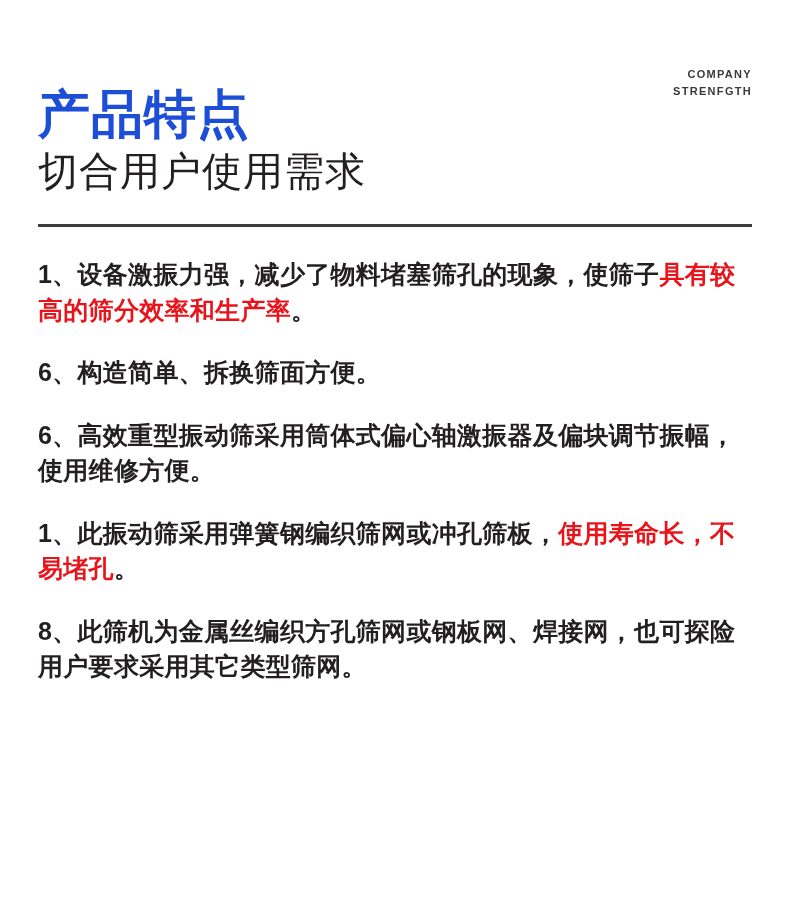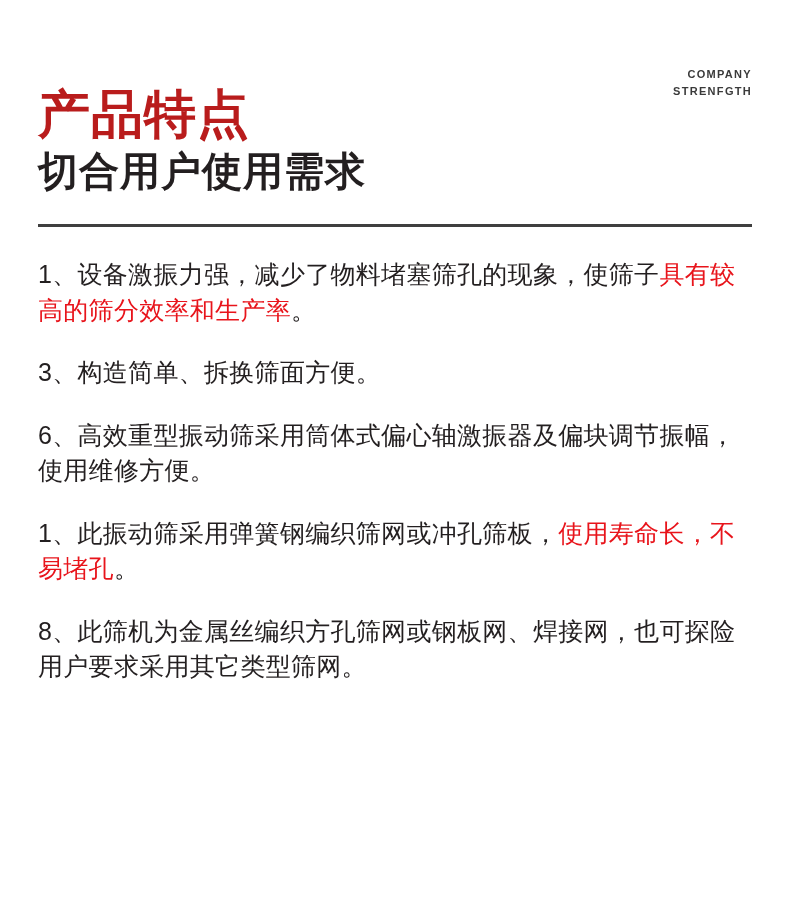"产品特点" .title-main { color: #b91c1c -> #1d4ed8 }
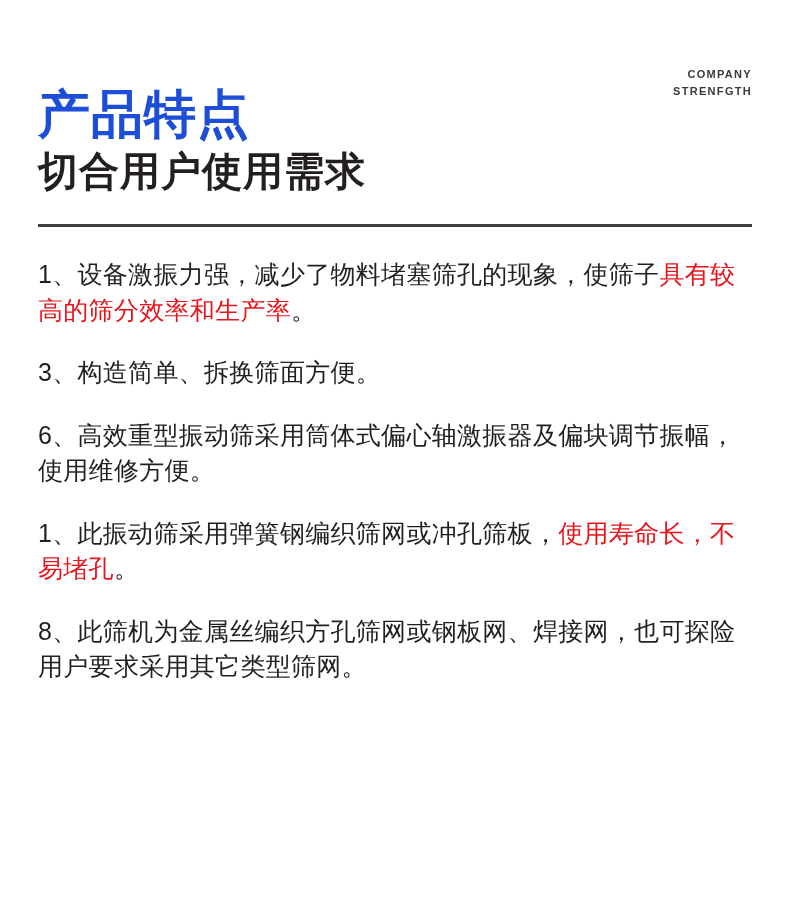"切合用户使用需求" .title-sub { font-weight: bold -> normal }
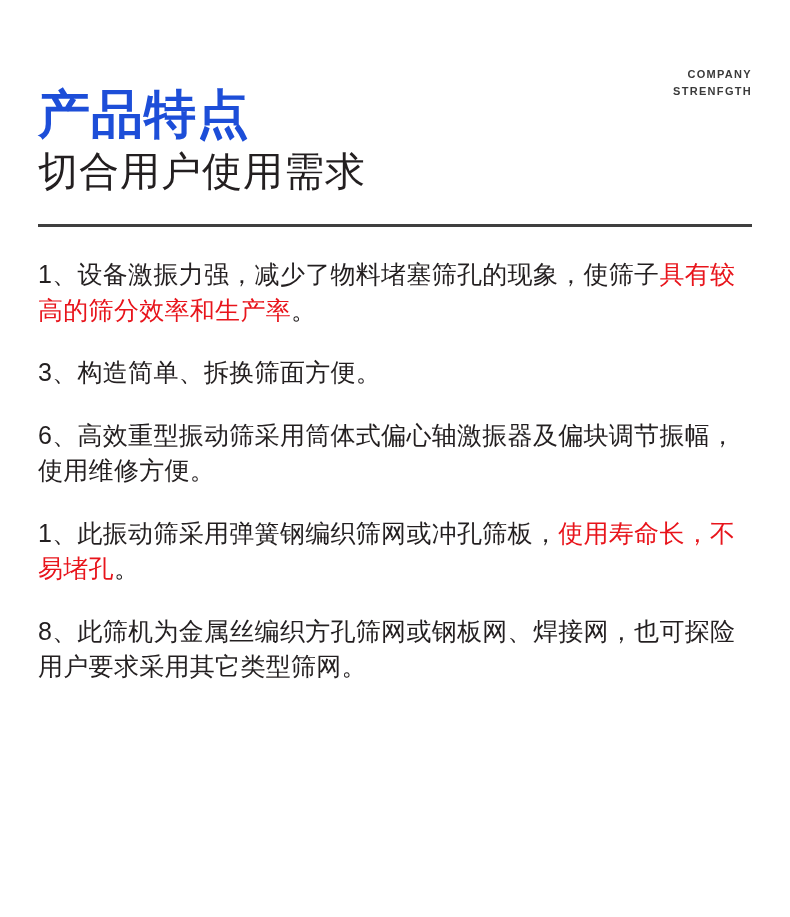"1、设备激振力强，减少了物料堵塞筛孔的现象，使筛子具有较高的筛分效率和生产率。" .item { font-weight: normal -> bold }
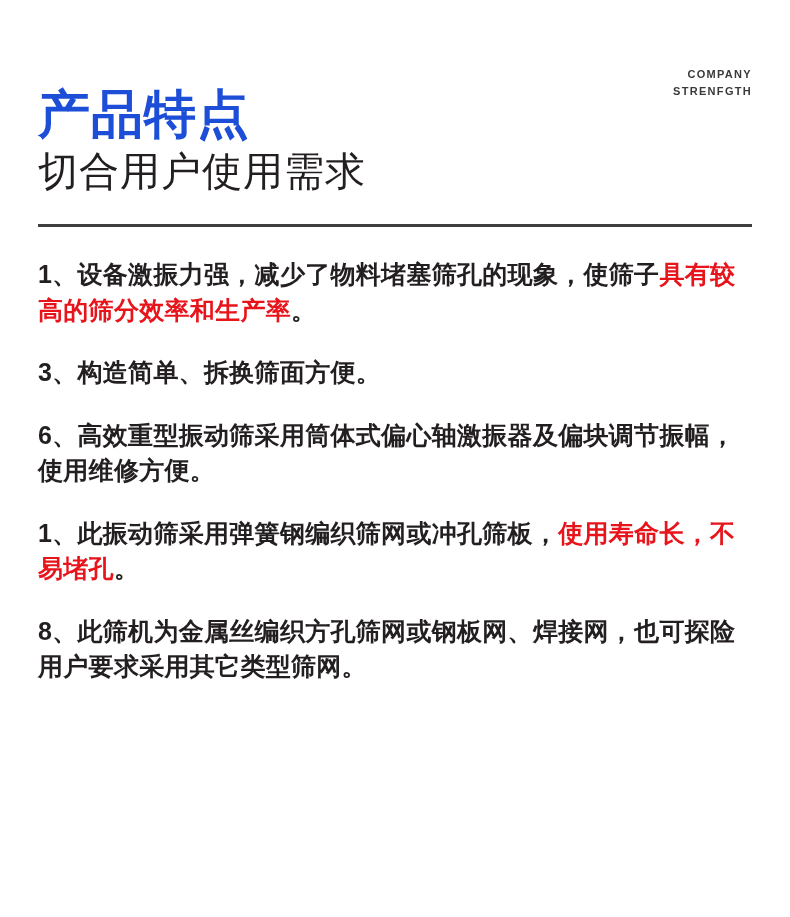"3、构造简单、拆换筛面方便。" span { text: 3 -> 6 }
